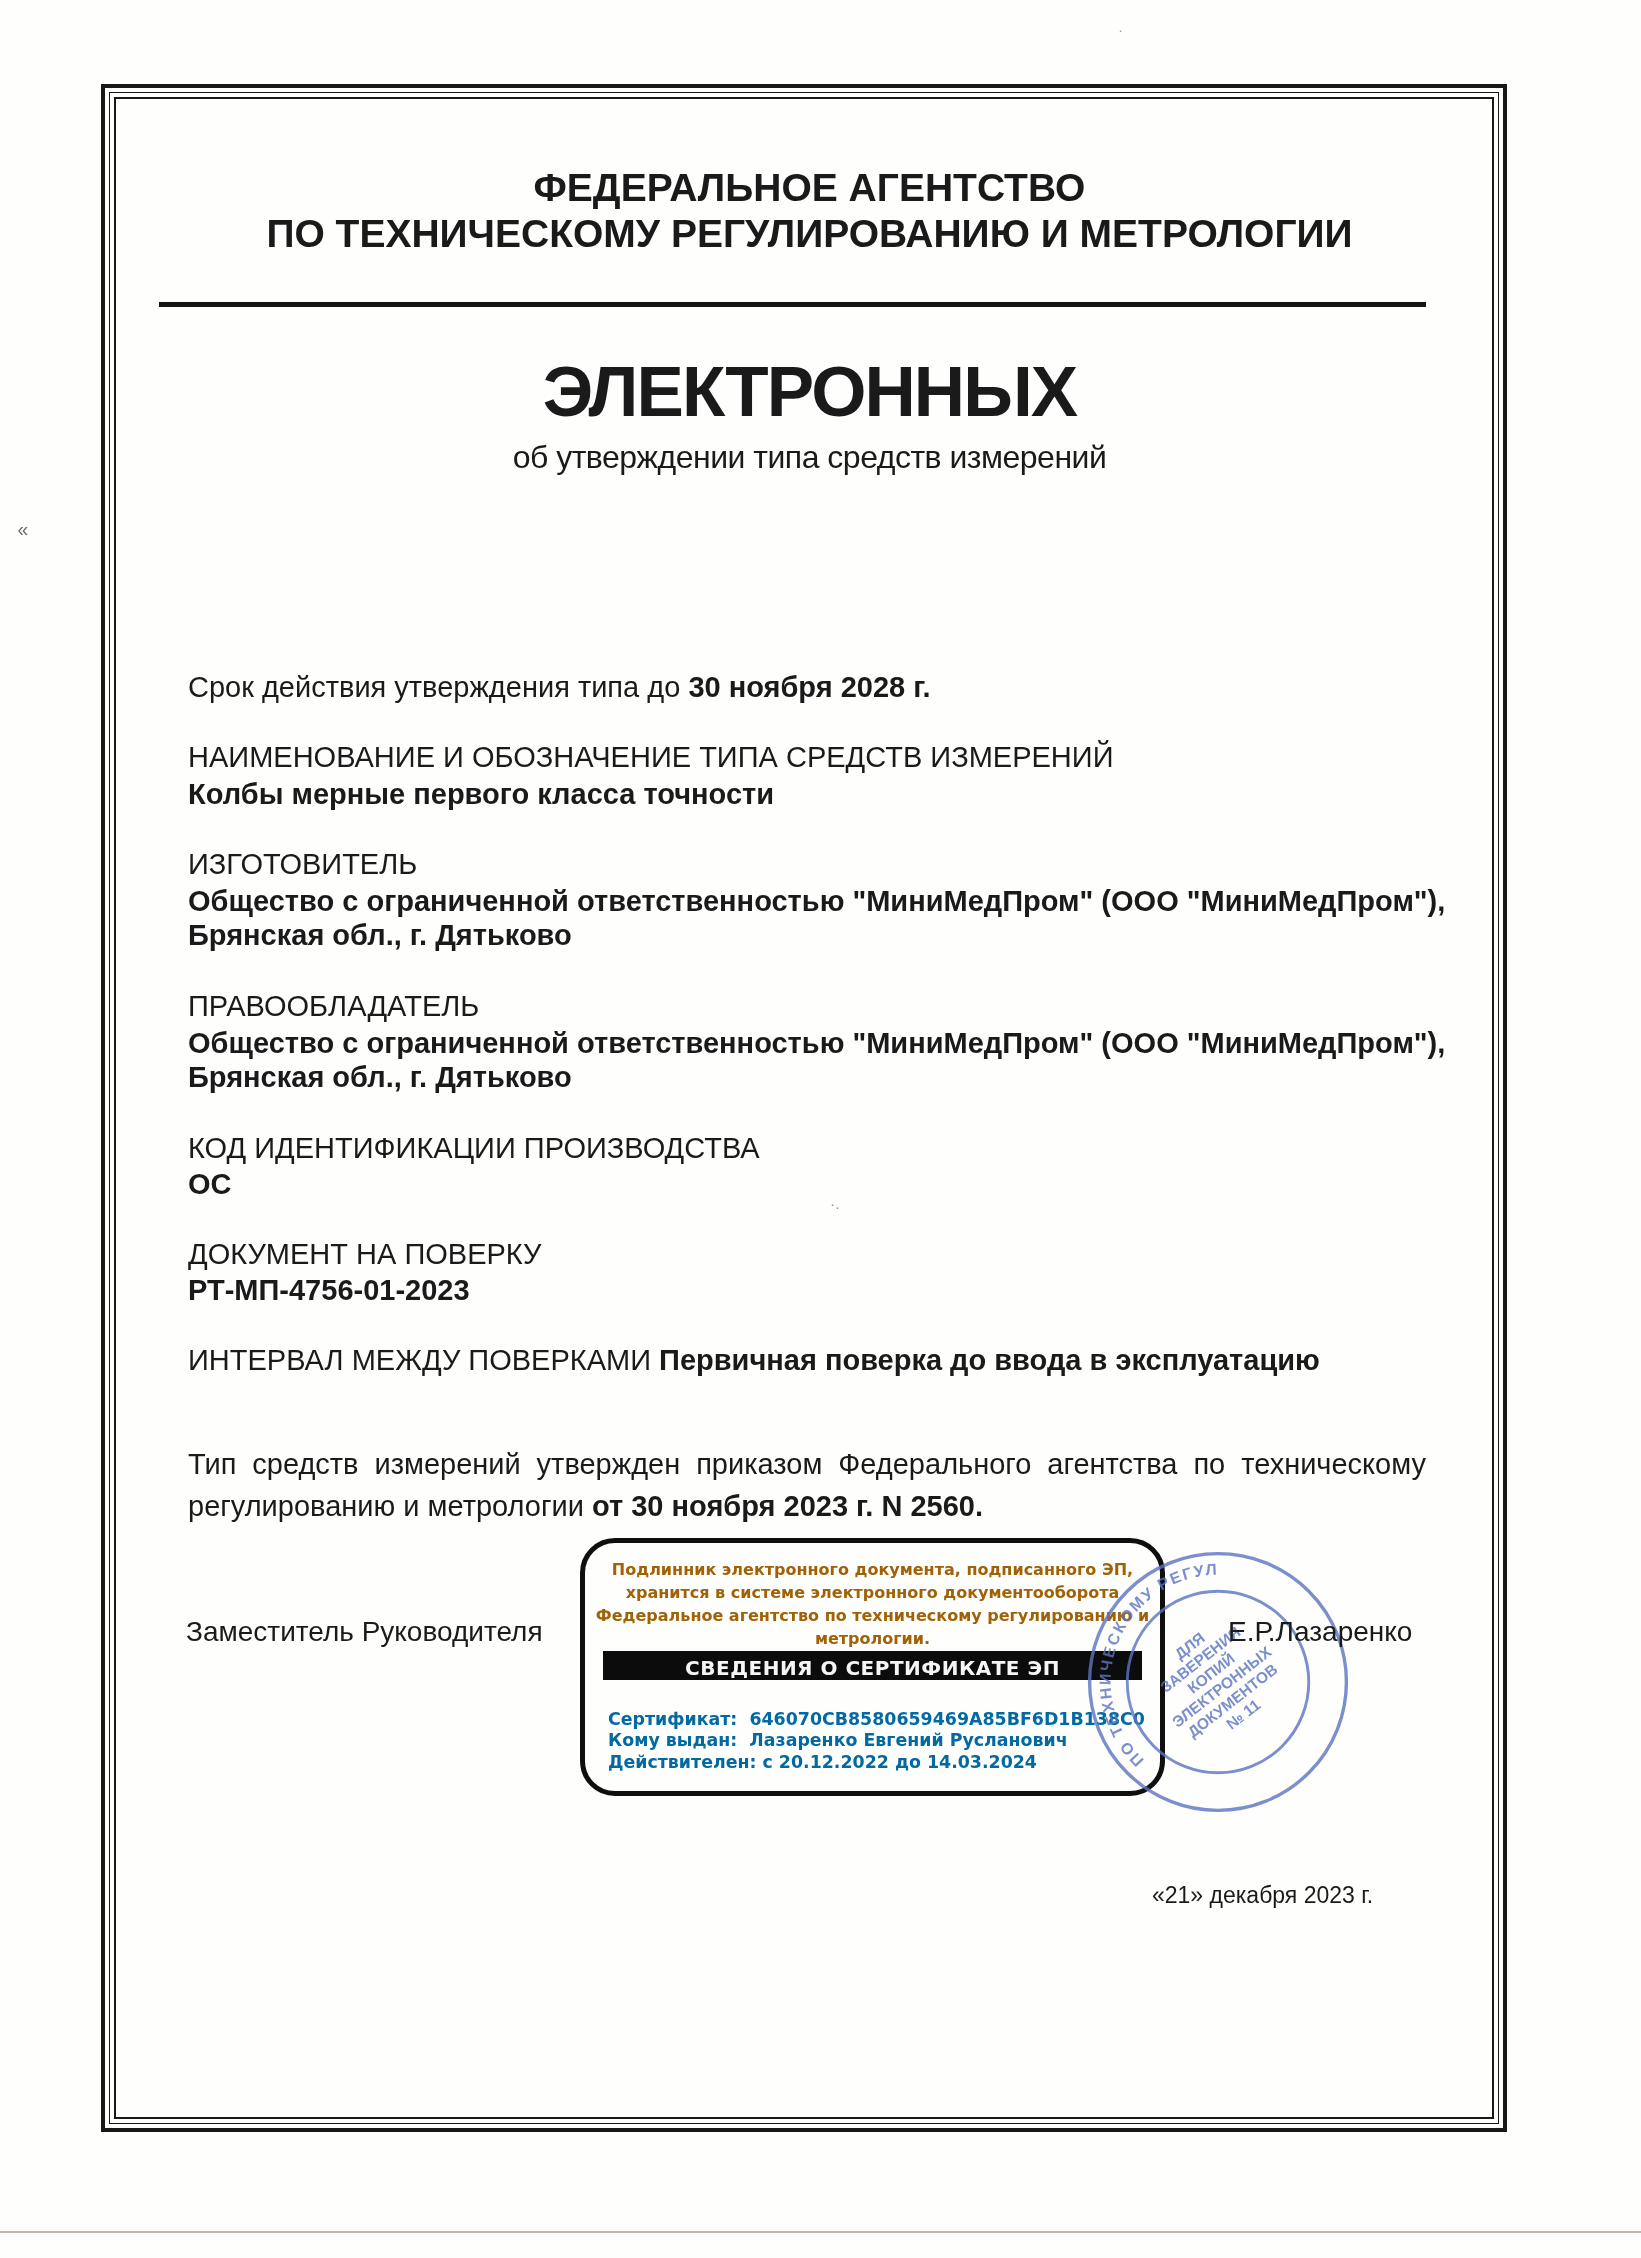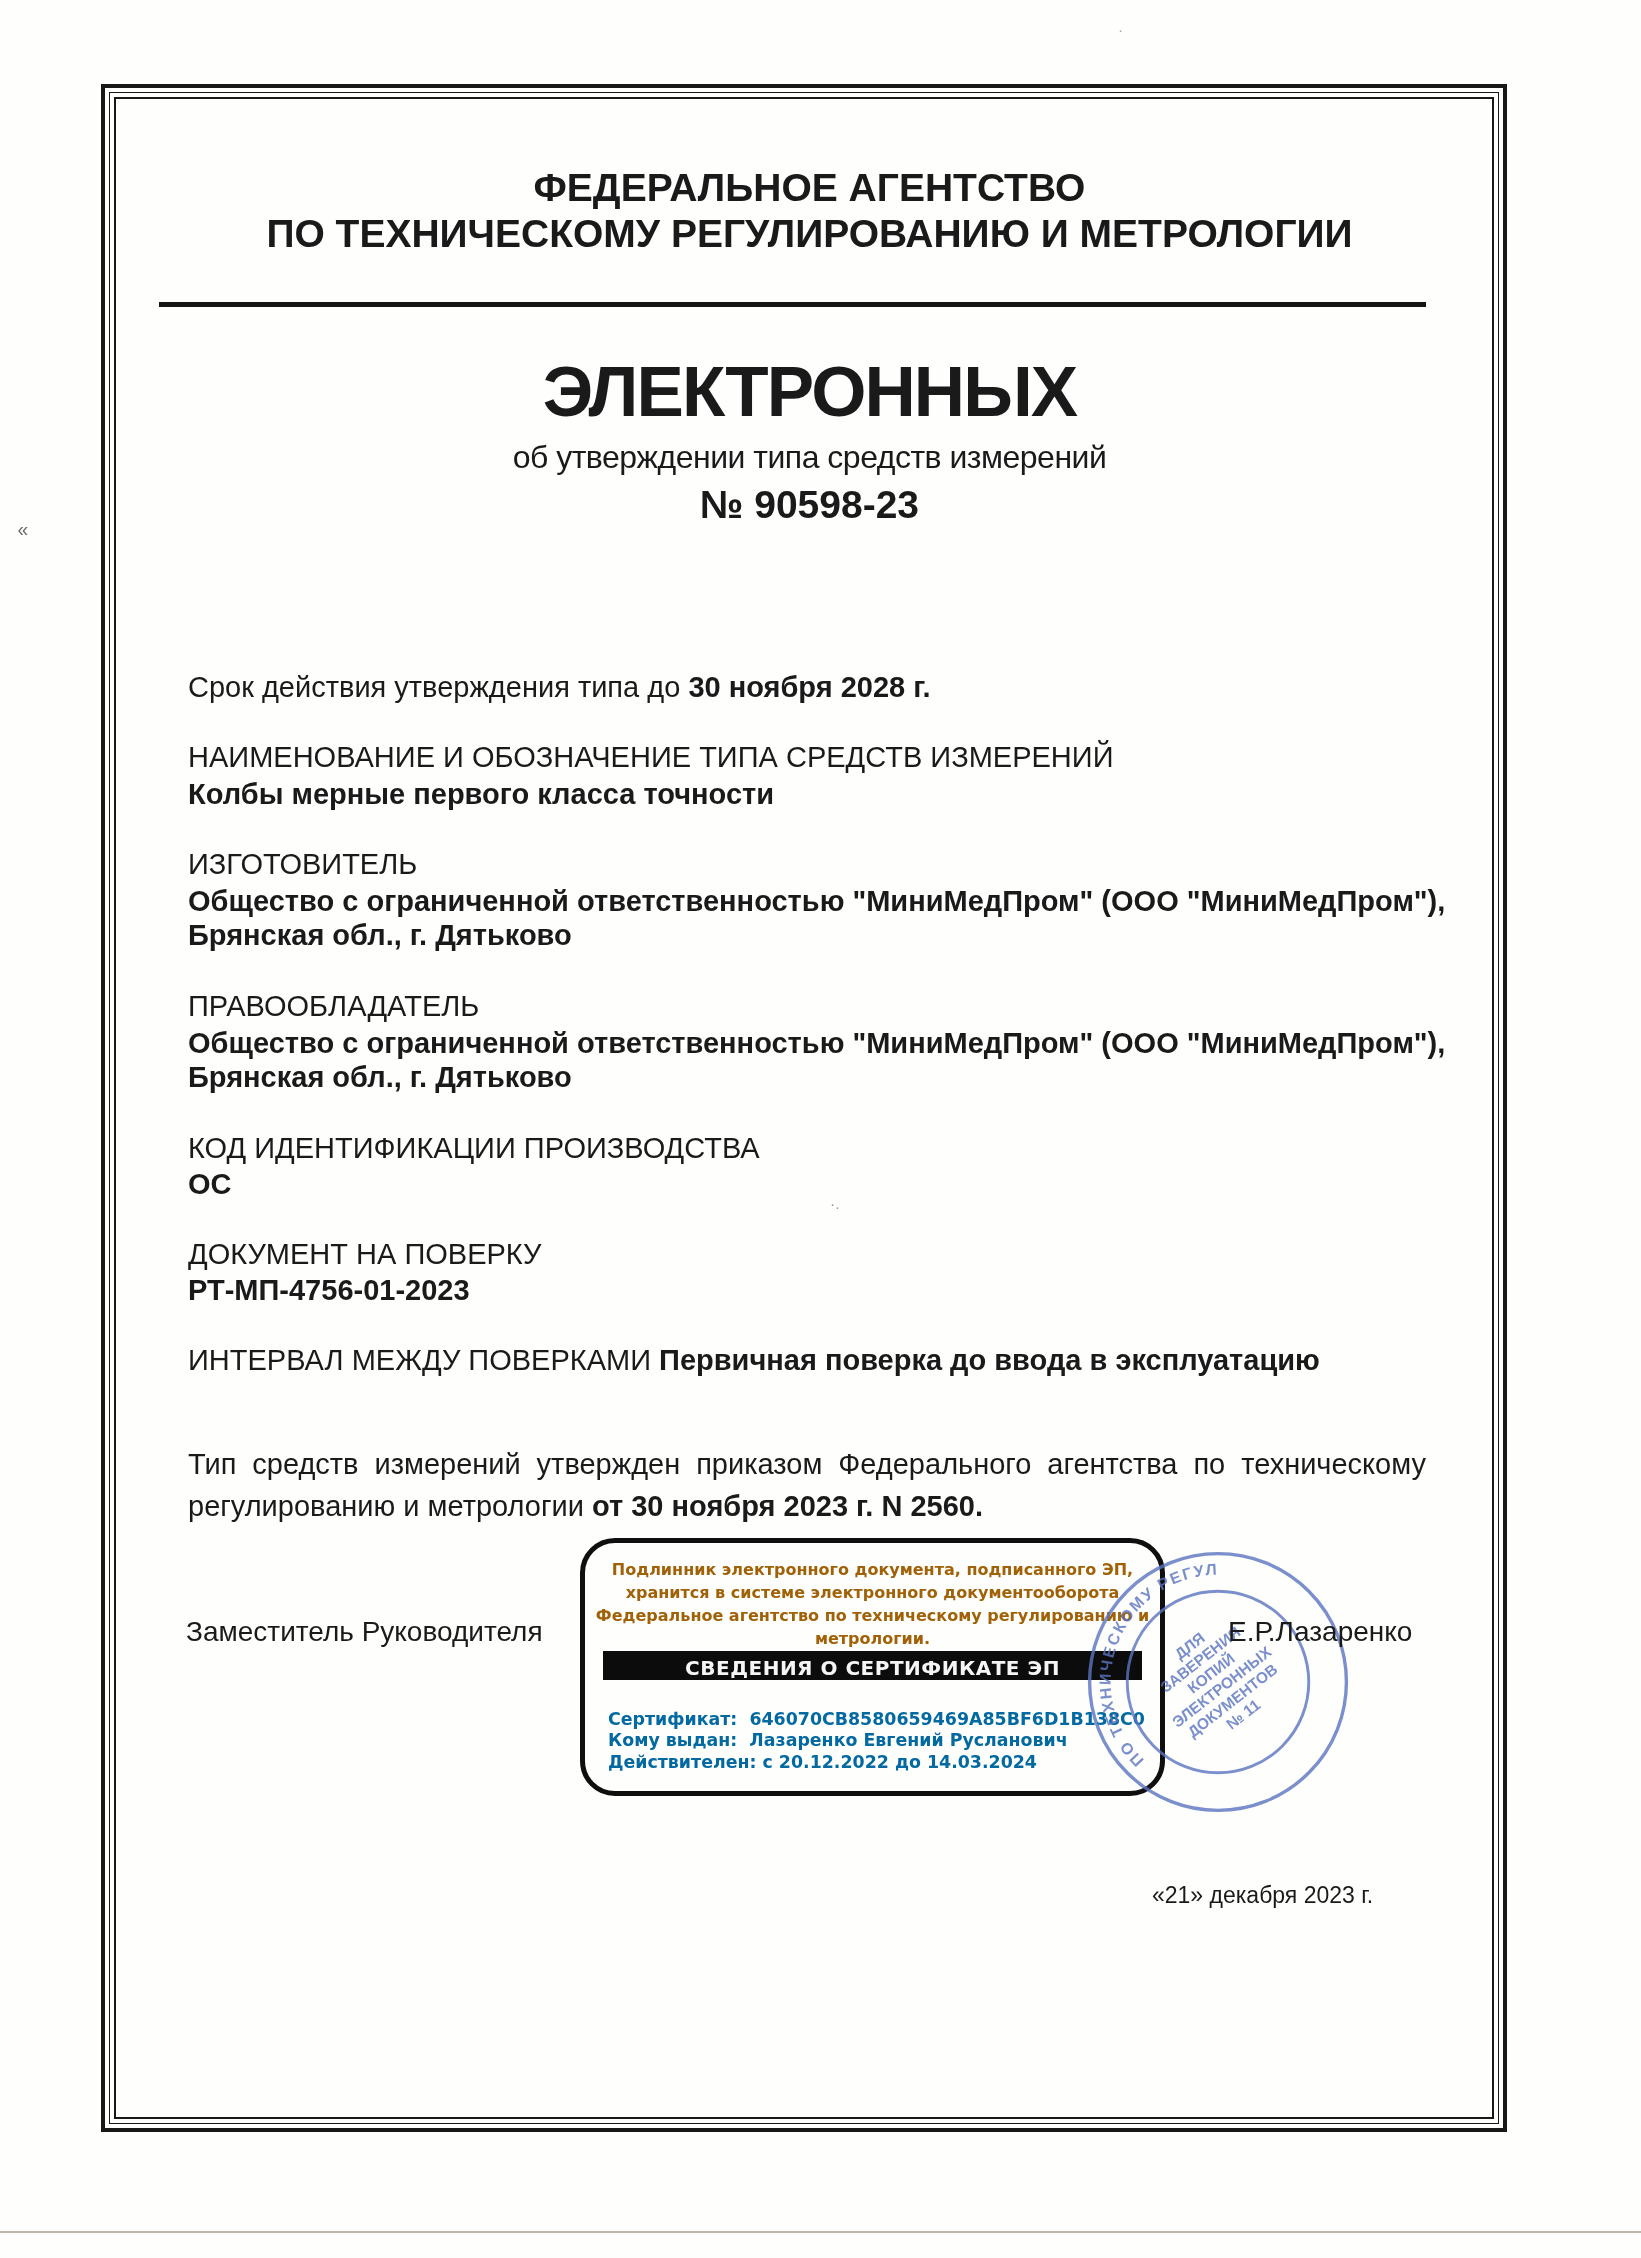"№ 90598-23" div.center-col { html: <div>№ 90598-23</div> -> none }
